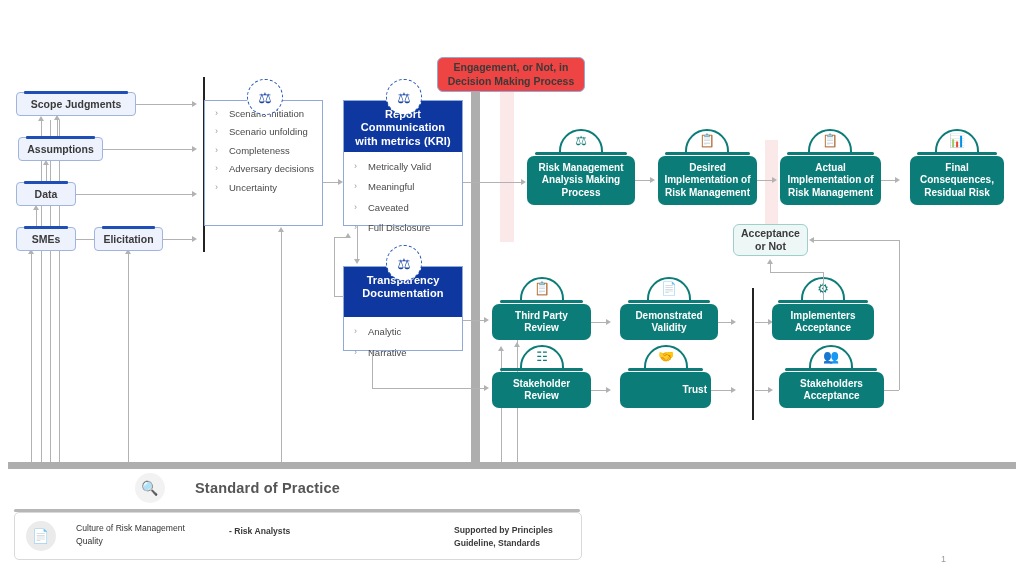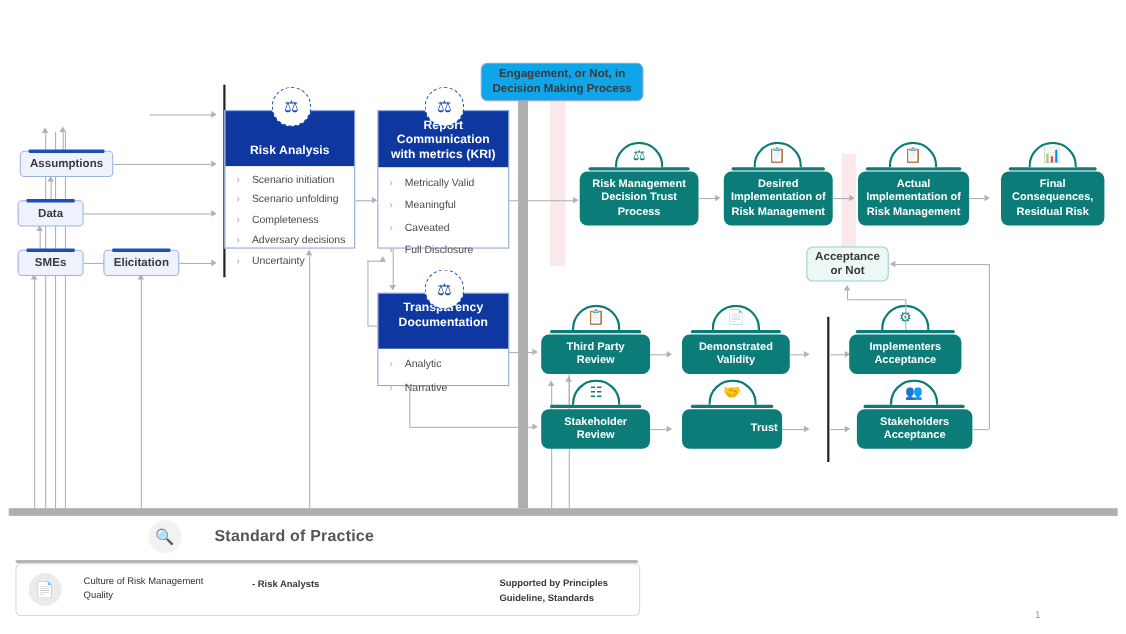"Engagement, or Not, in" .callout { background: #0ea5e9 -> #ef4444 }
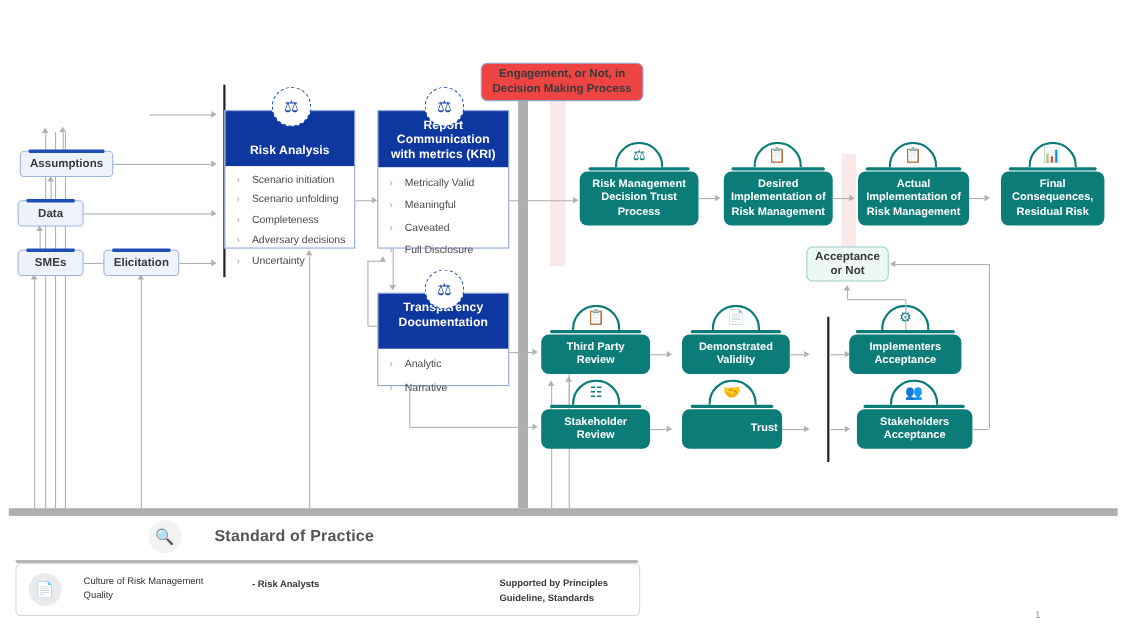"Scope Judgments" div.lbox { html: none -> <div> <span></span> <span>Scope Judgments</span> </div> }
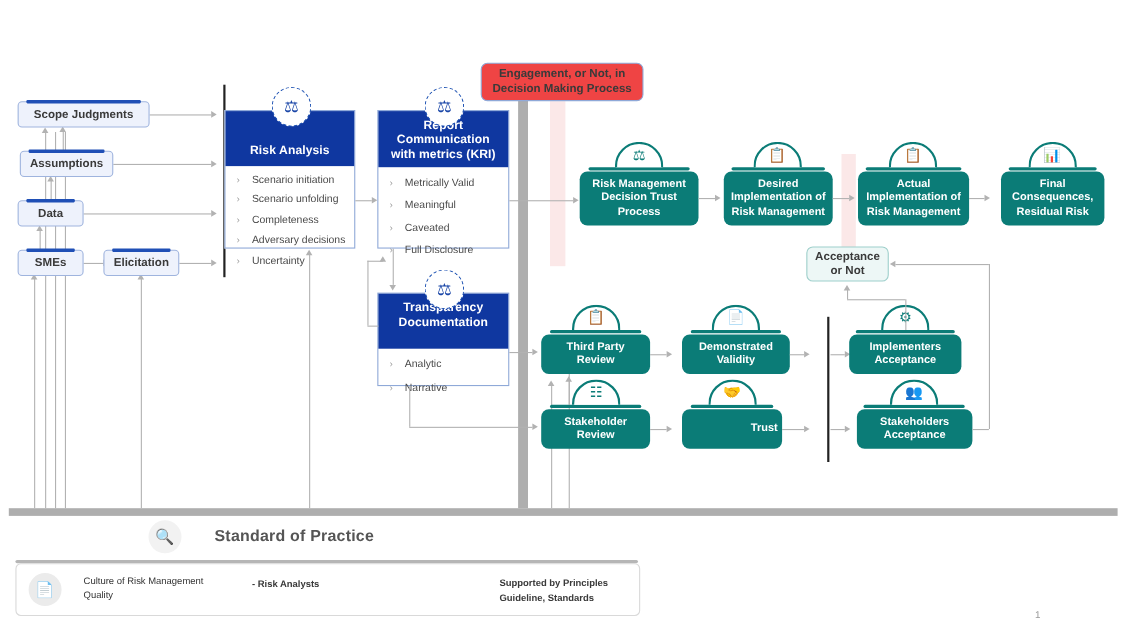"Risk Analysis" div.hdr { html: <div>Risk Analysis</div> -> none }
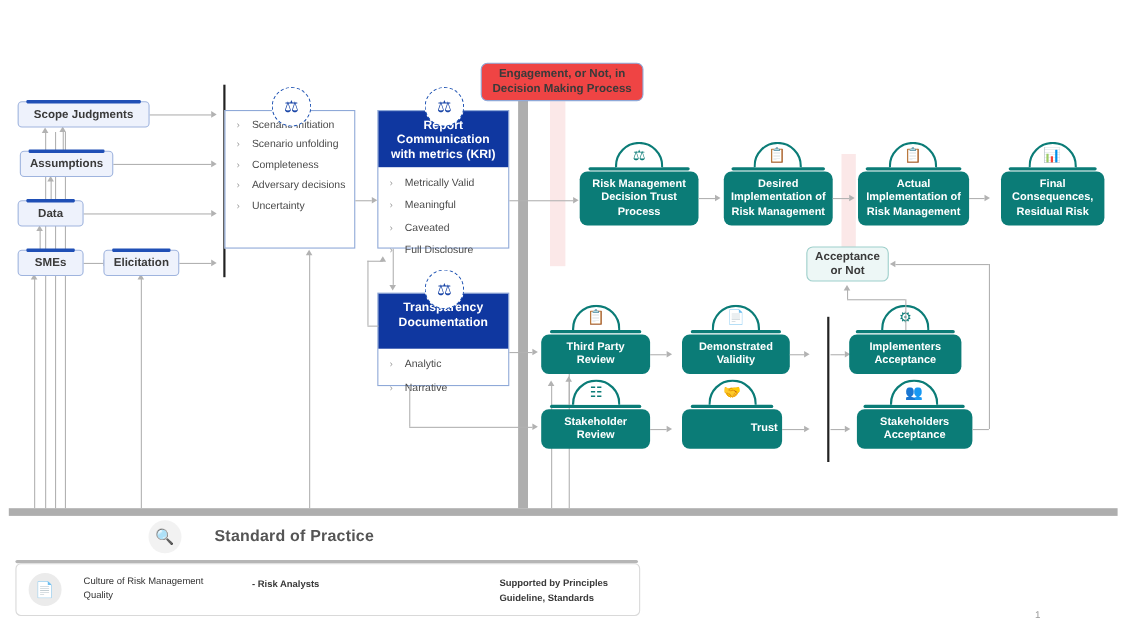"Decision Trust" div { text: Decision Trust -> Analysis Making }
